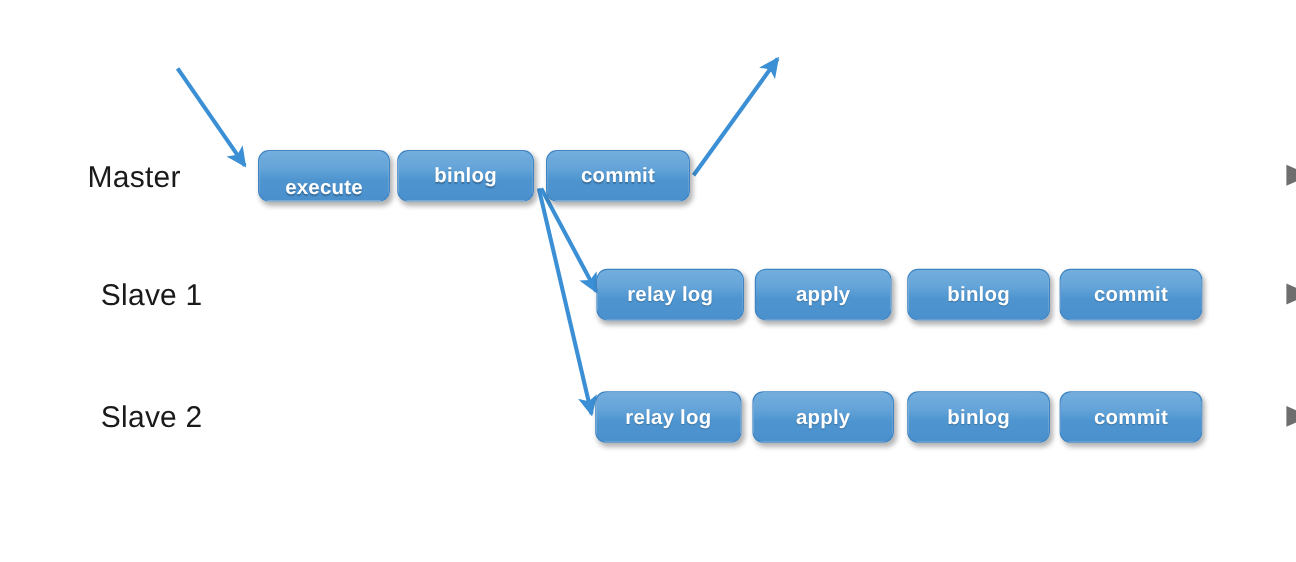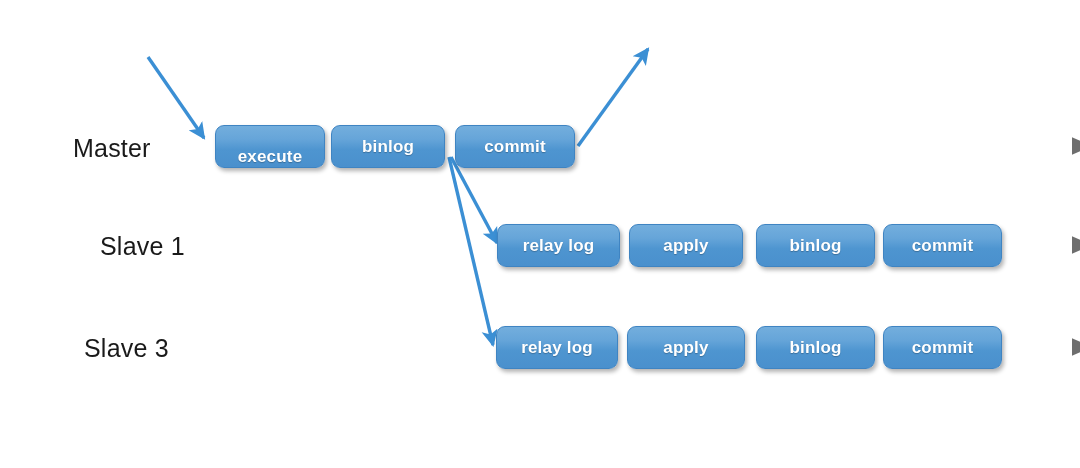"Slave 1" div.row-label { left: 60px -> 44px }
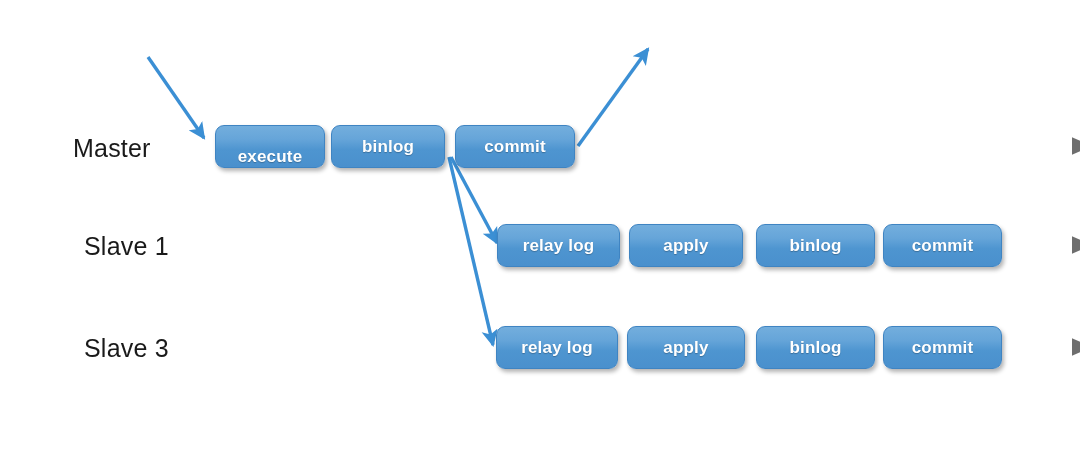"Slave 3" div.row-label { text: 3 -> 2 }
